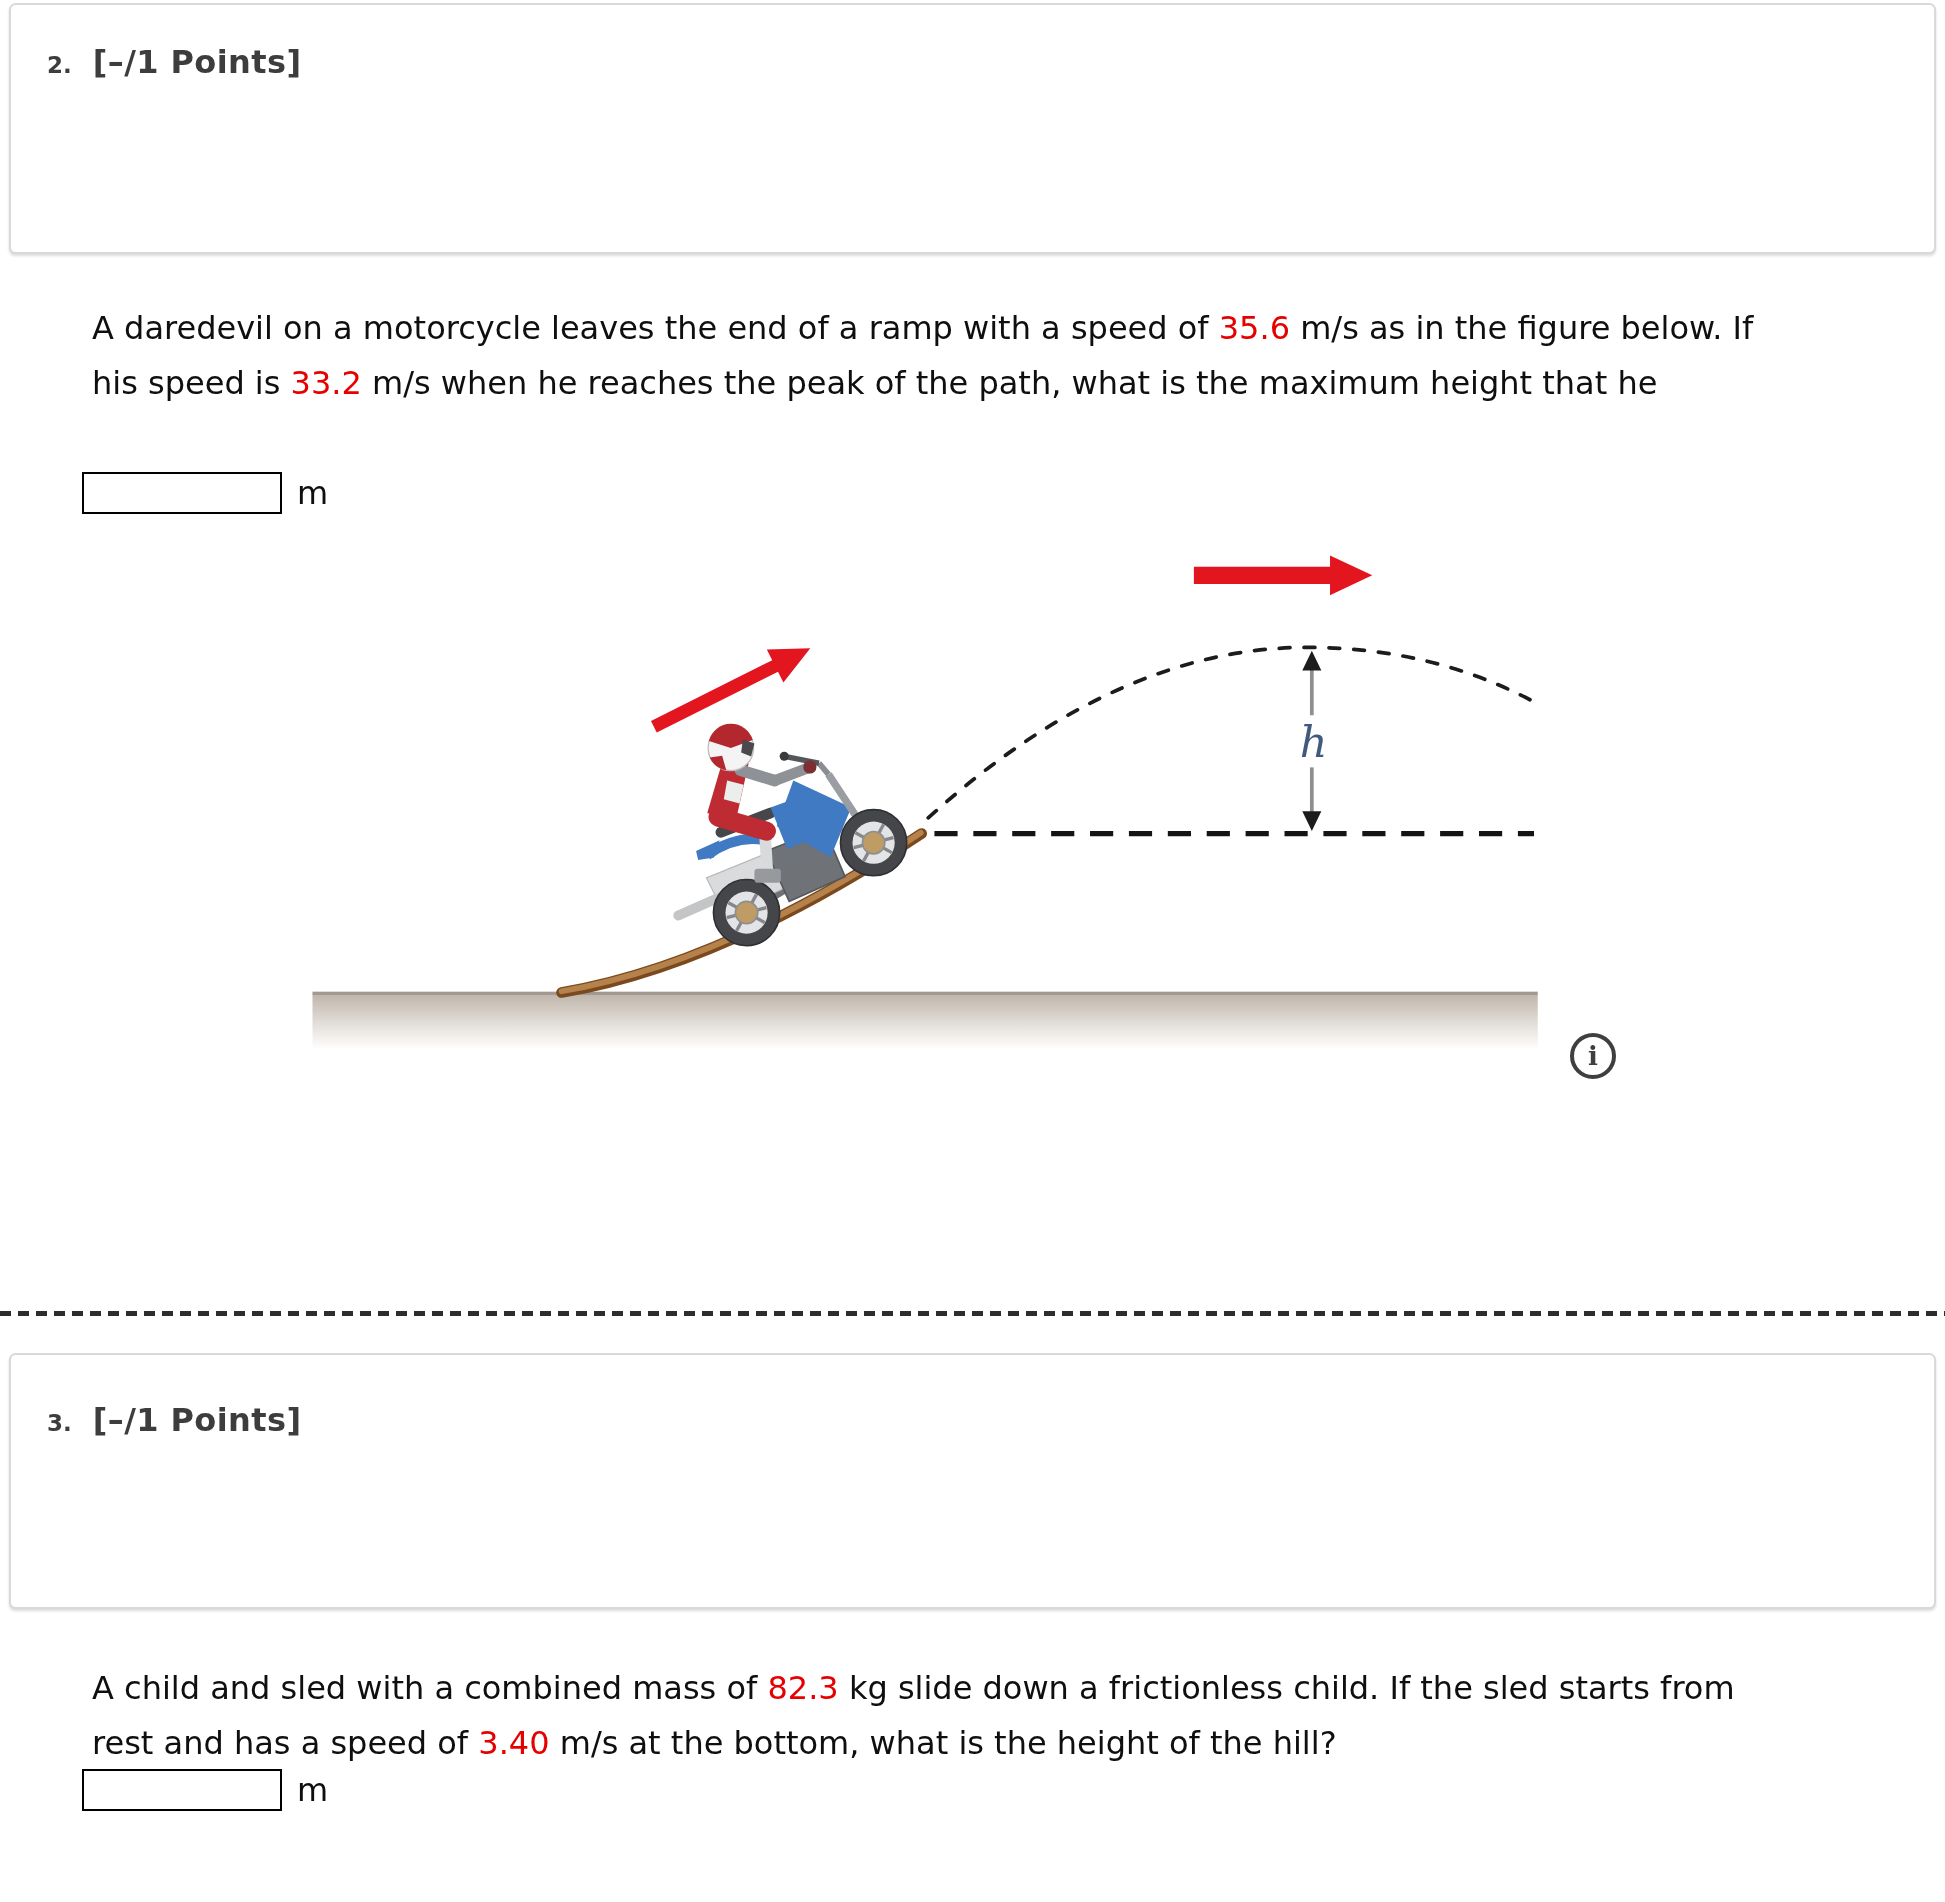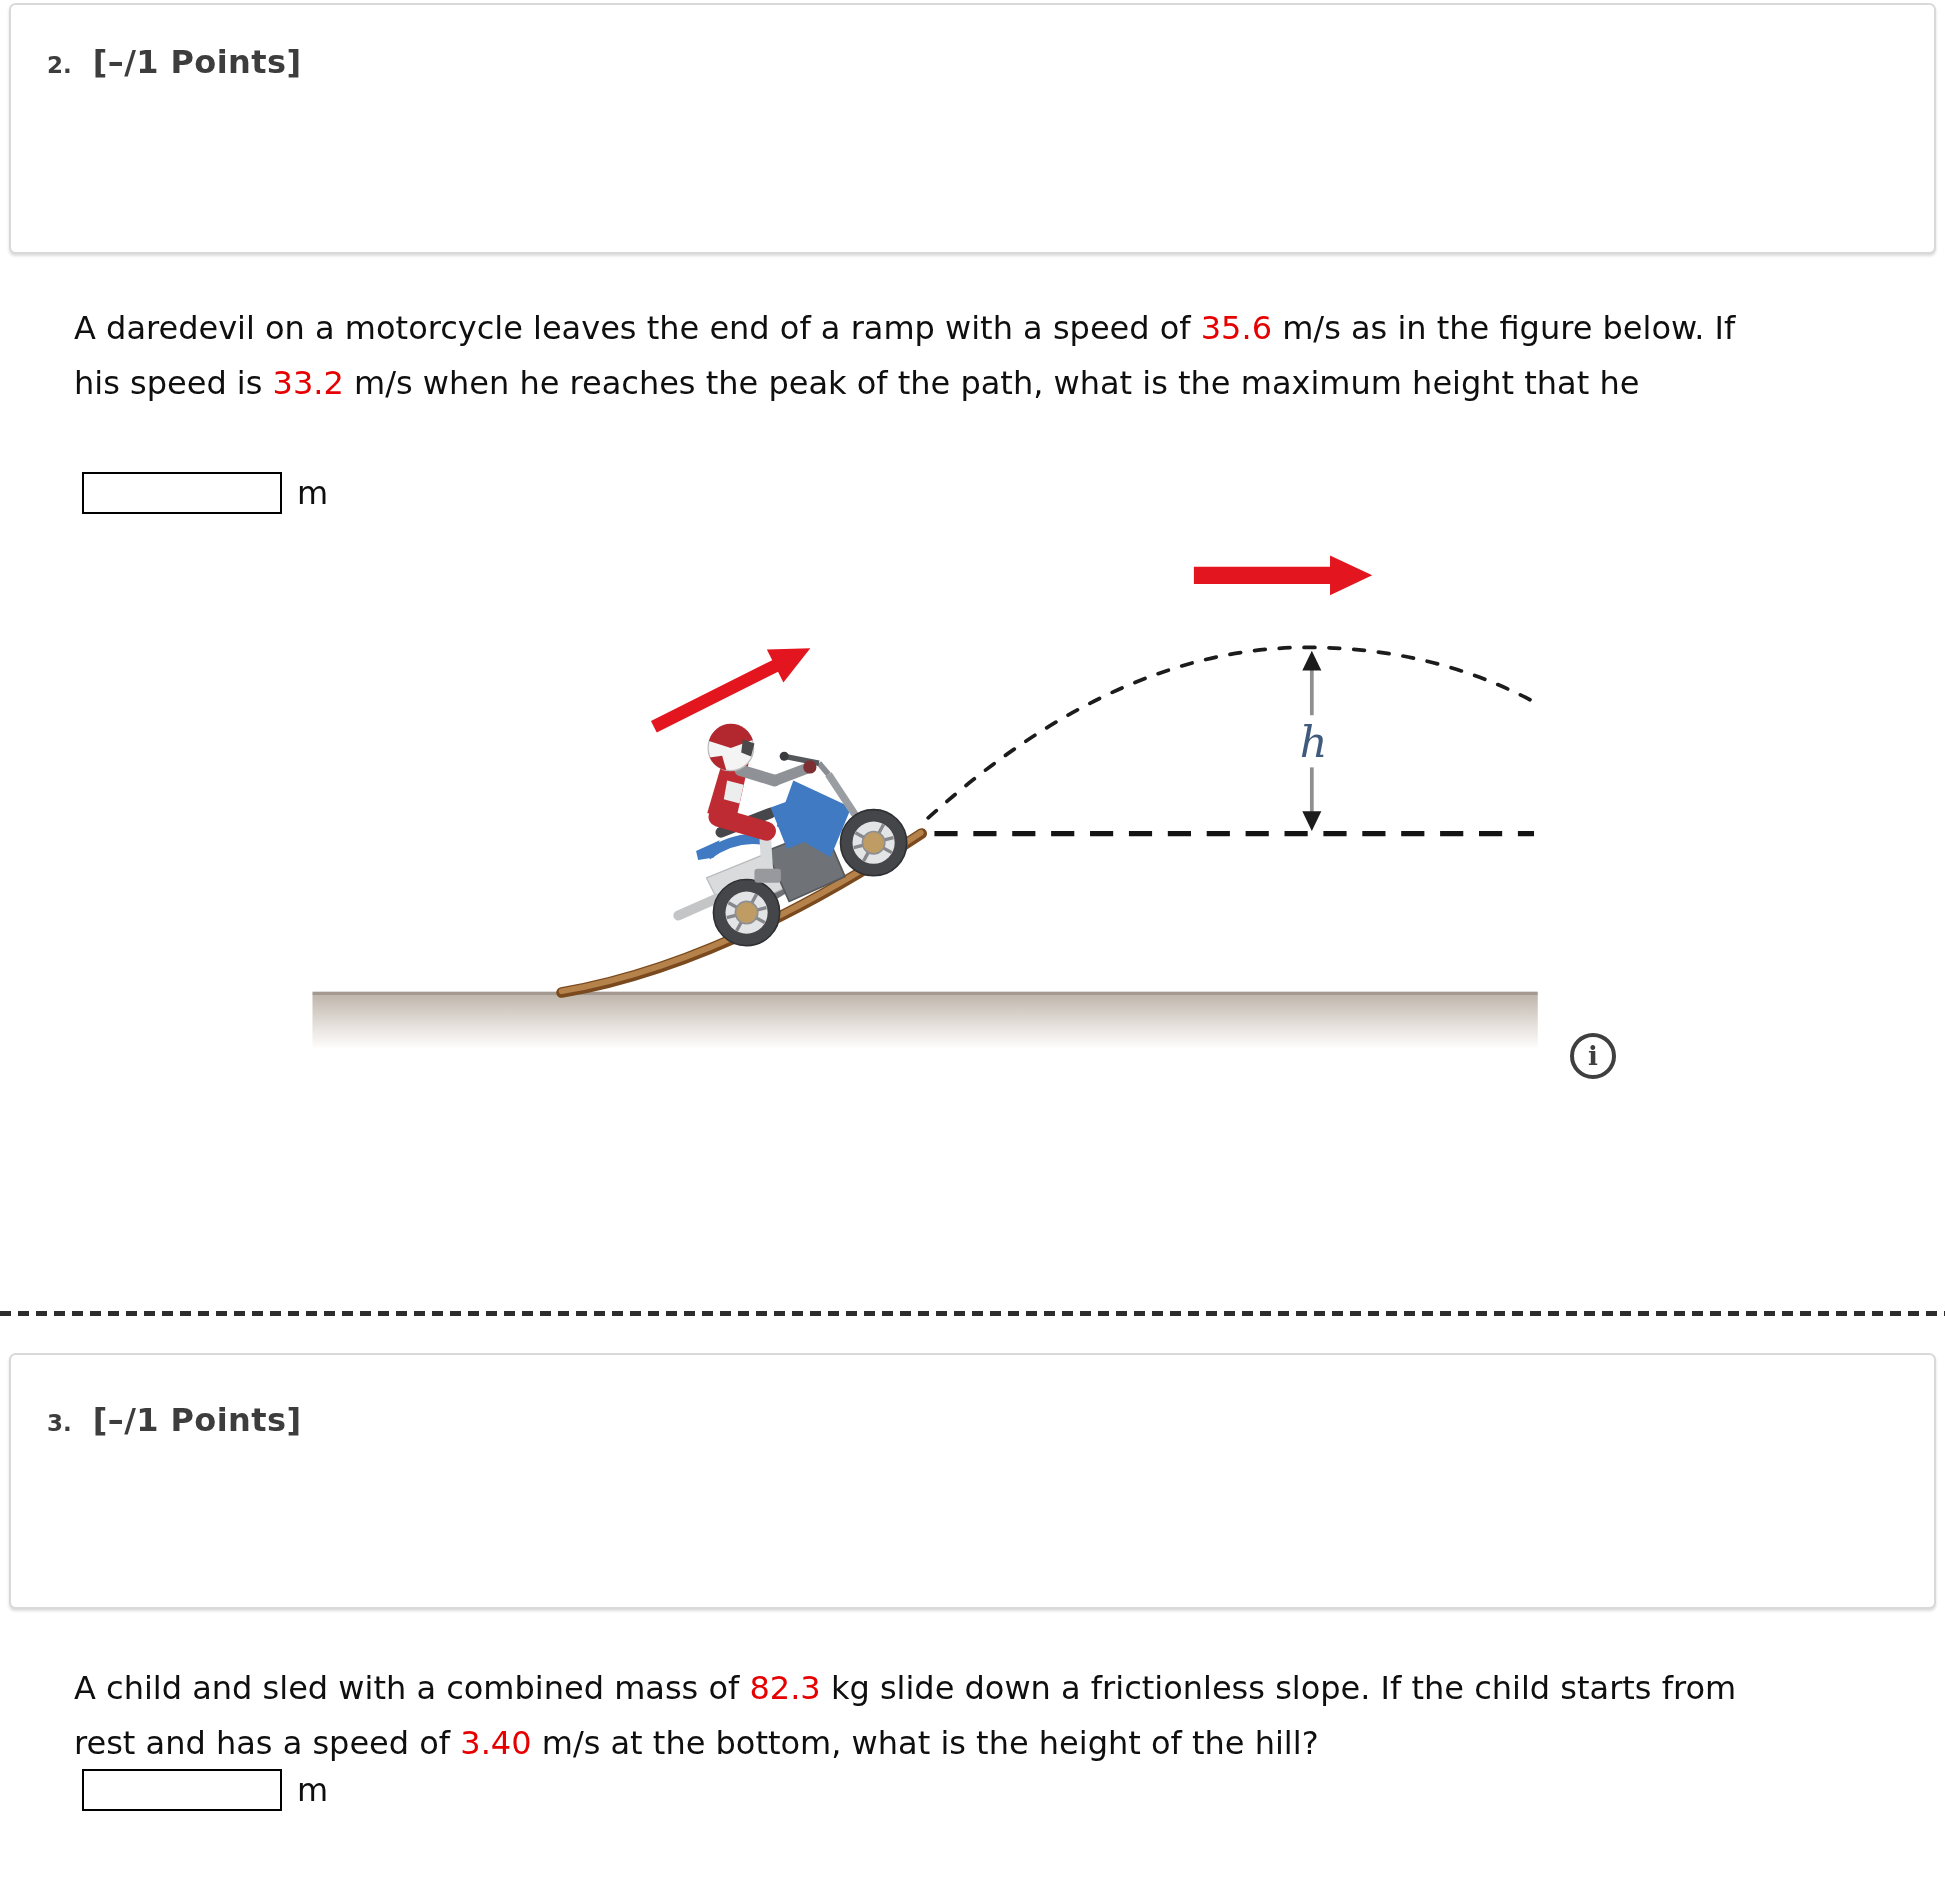"A daredevil on a motorcycle" .ptext { left: 74px -> 92px }
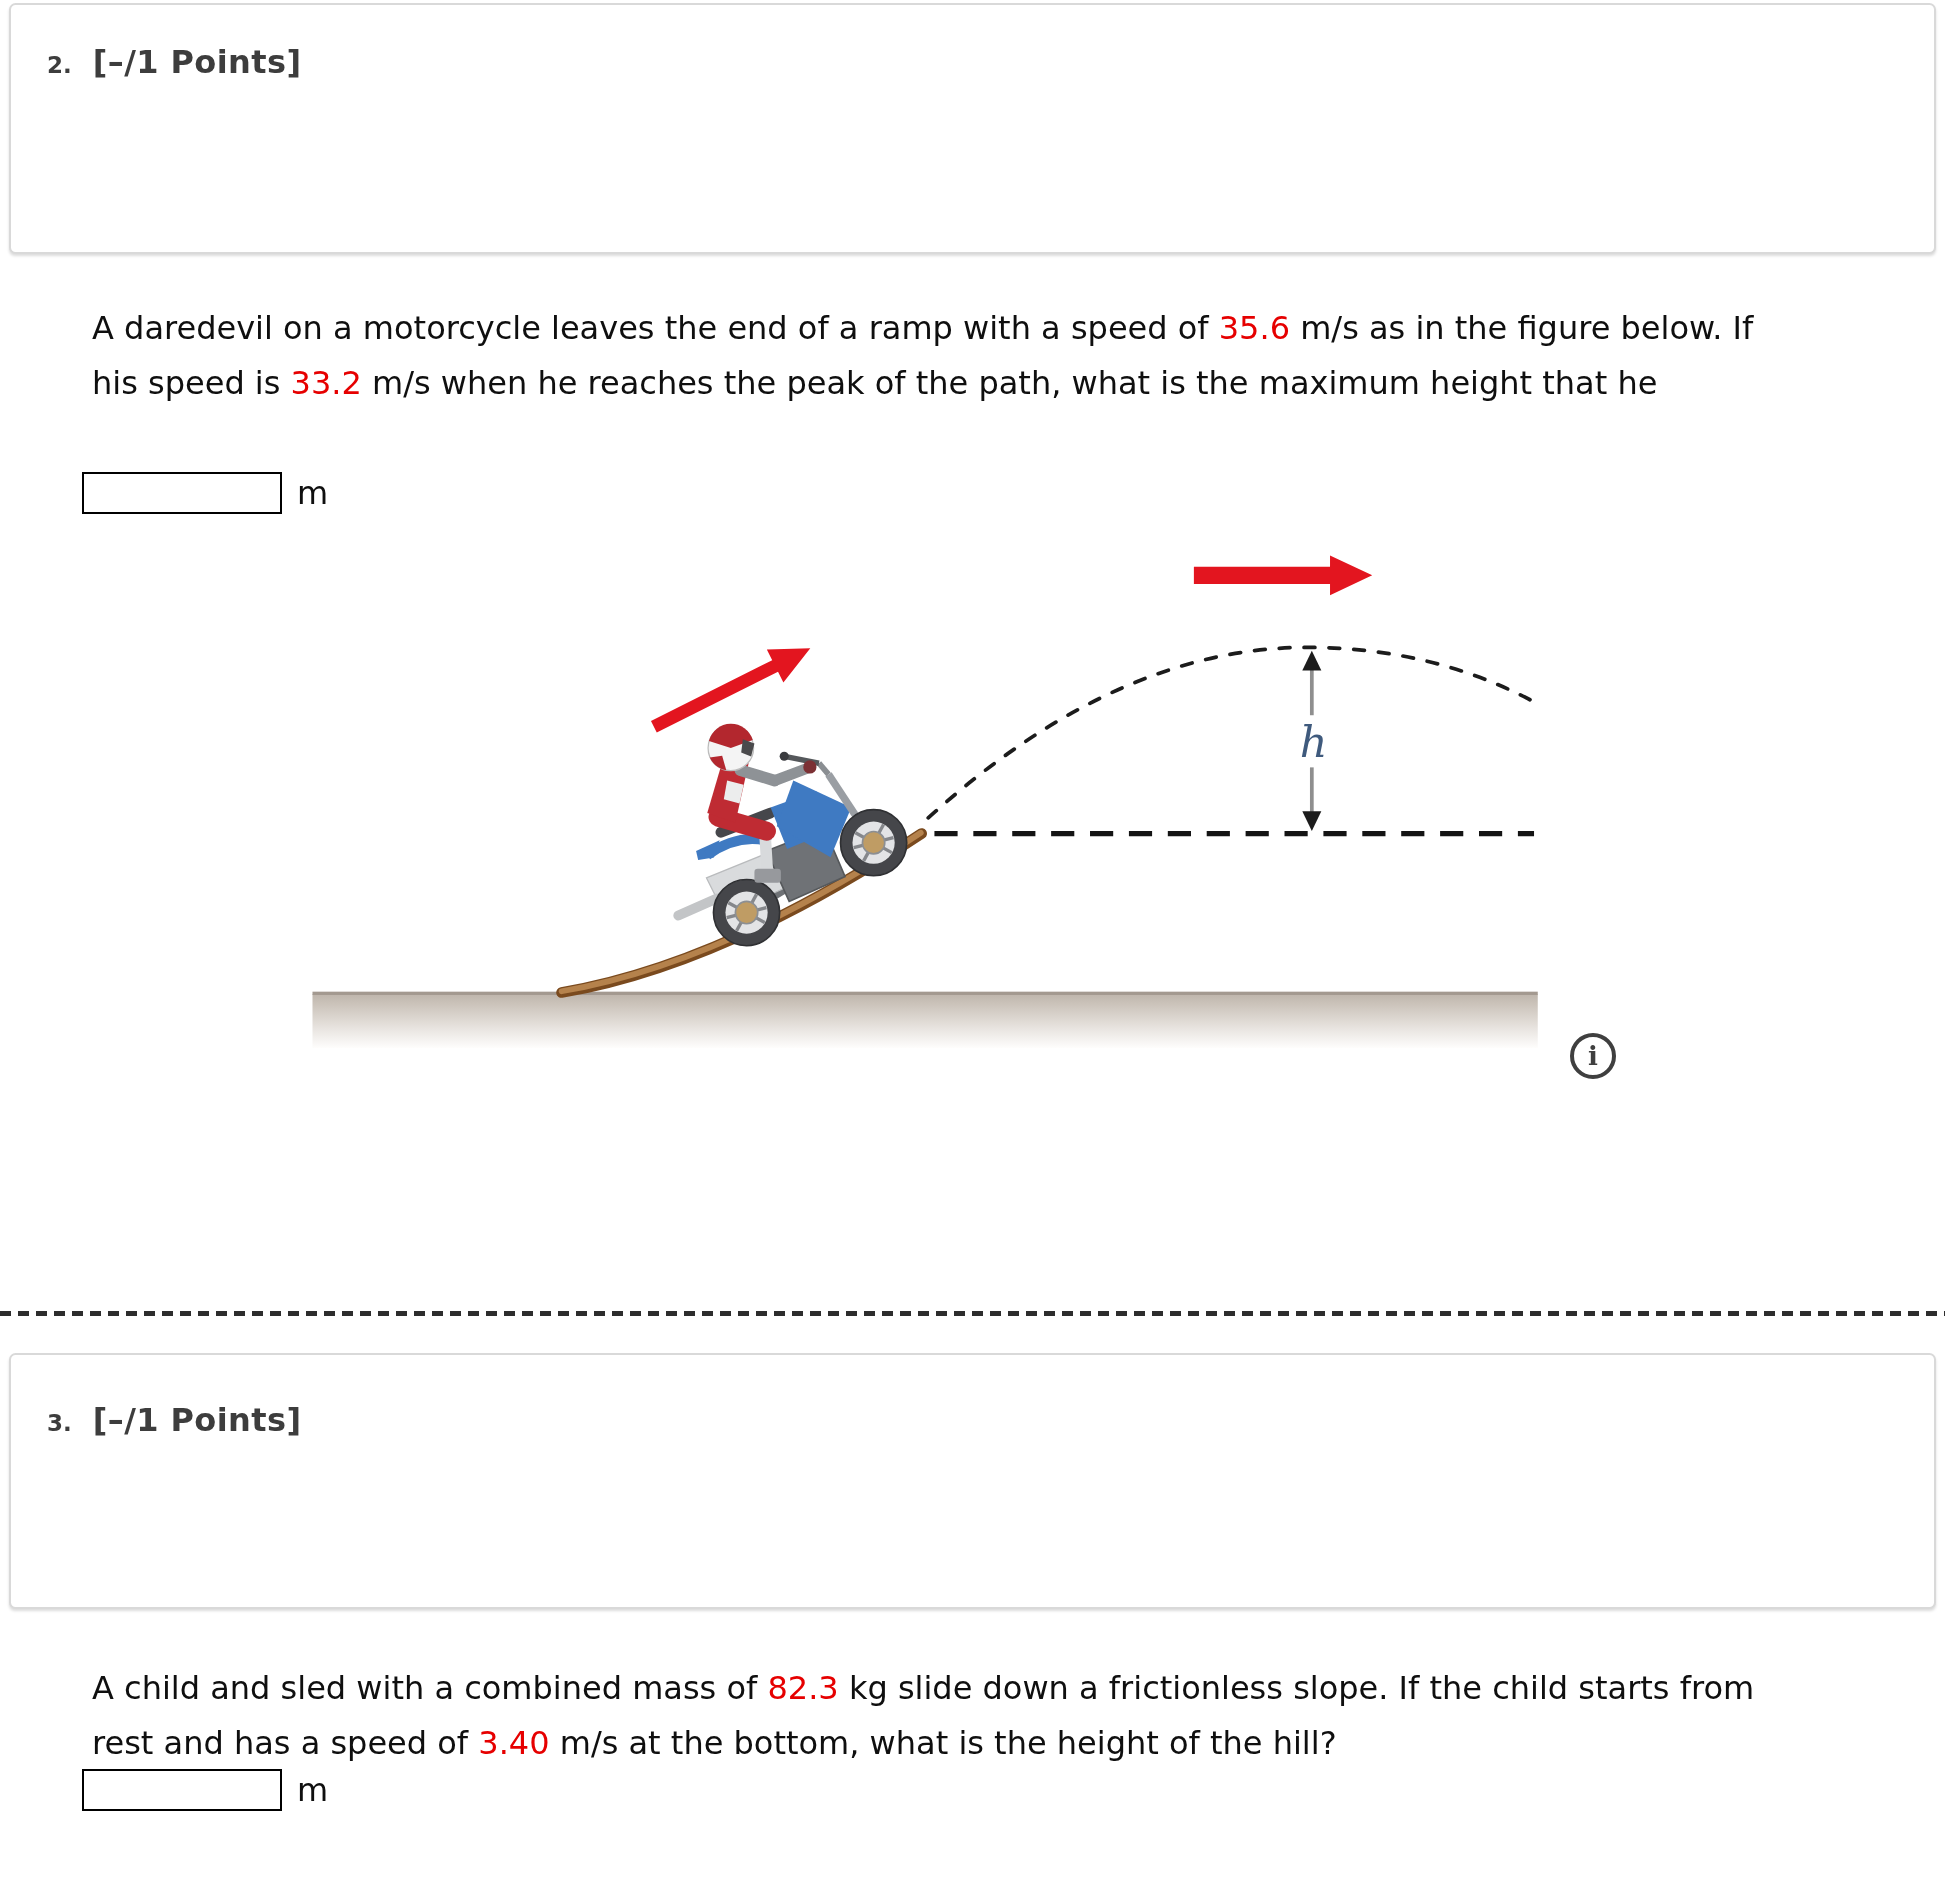"kg slide down a frictionless" span { text: slope. If the child -> child. If the sled }
